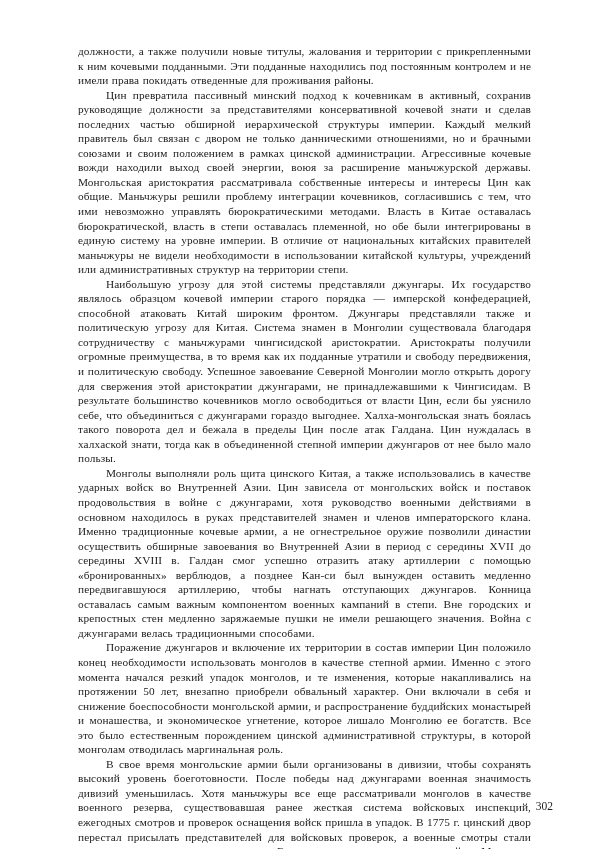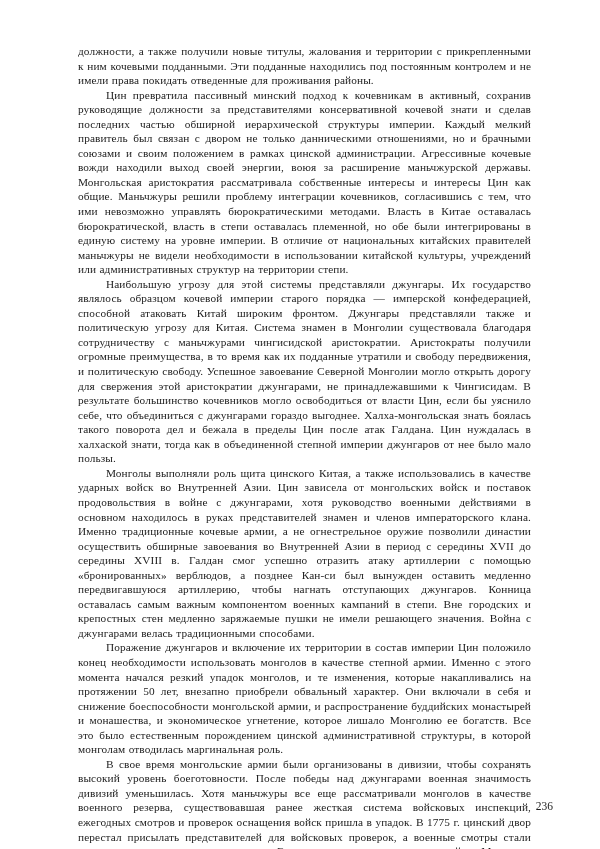"236" div.page-number { text: 236 -> 302 }
